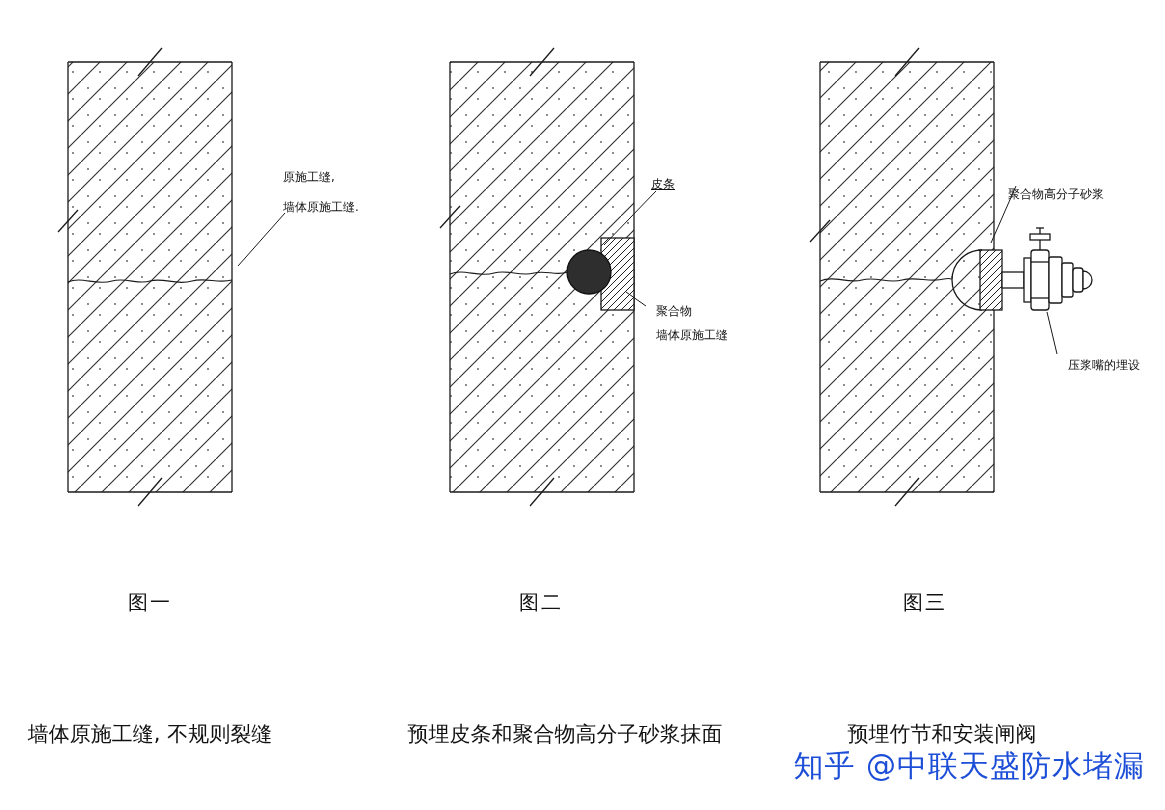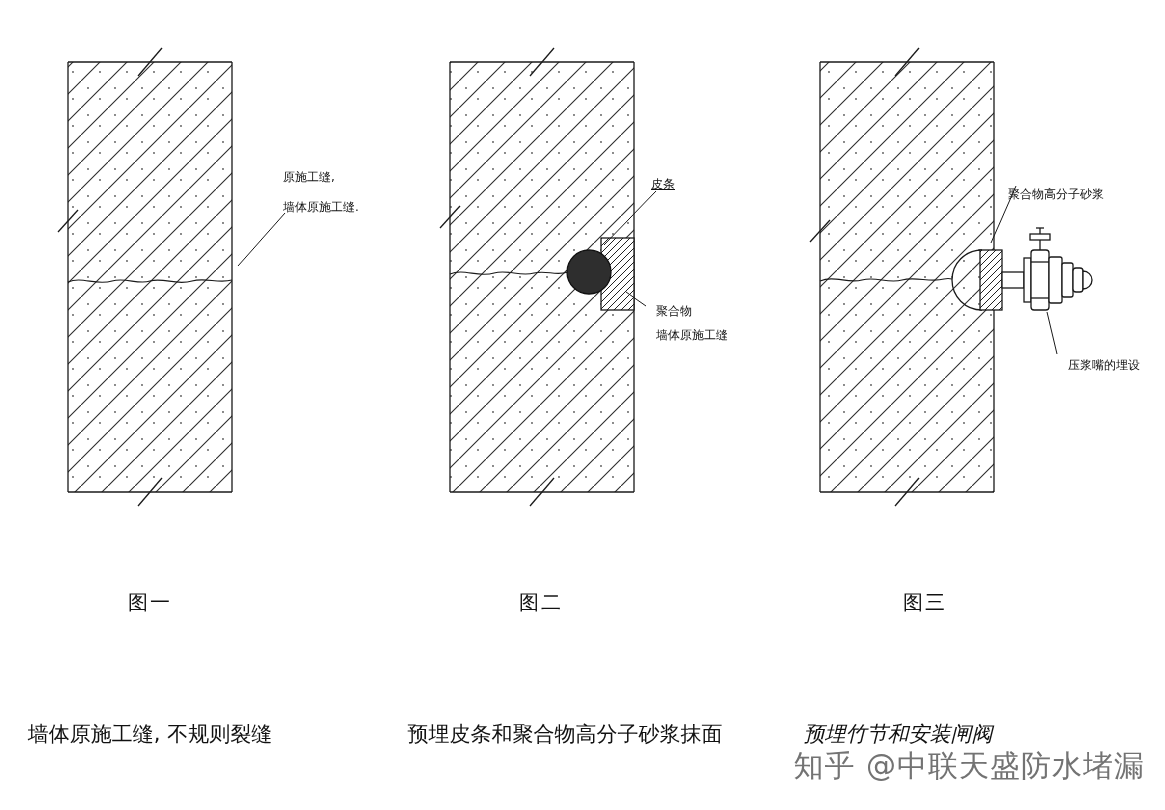"预埋竹节和安装闸阀" .caption-3 { font-style: italic -> none; left: 782px -> 826px }
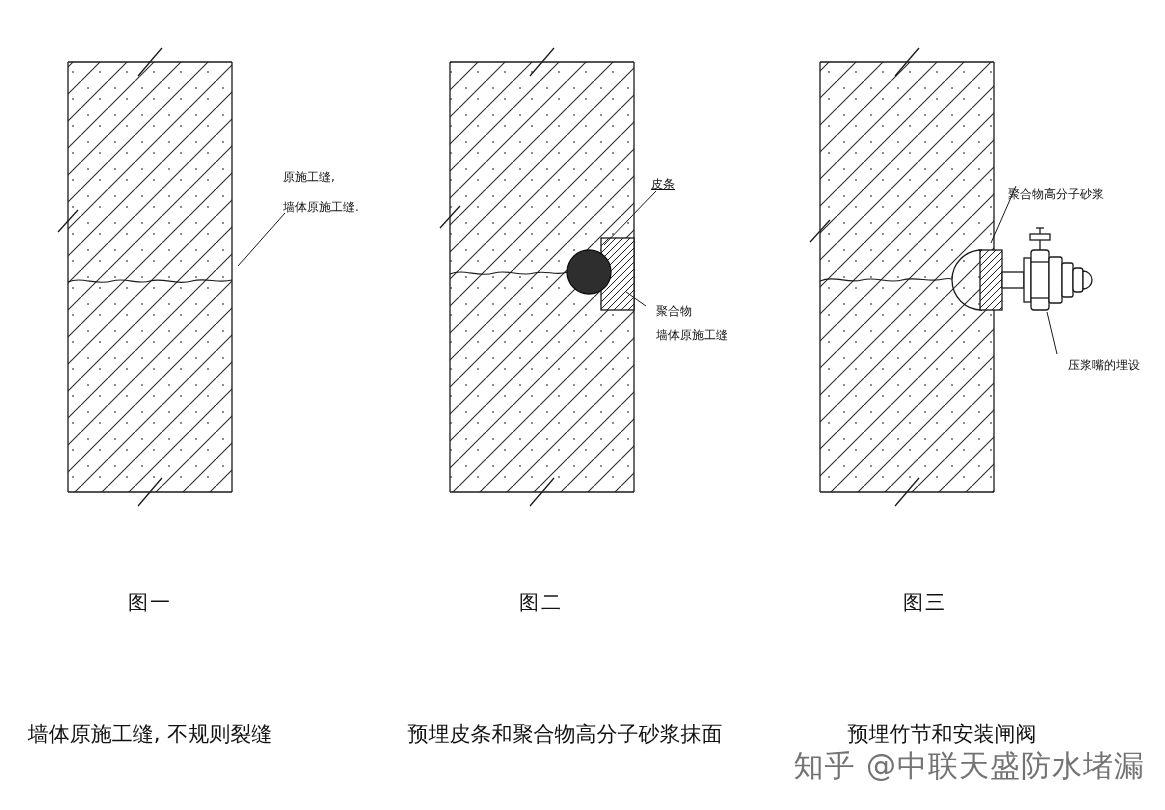"知乎 @中联天盛防水堵漏" .watermark { color: #737373 -> #1d4ed8 }
